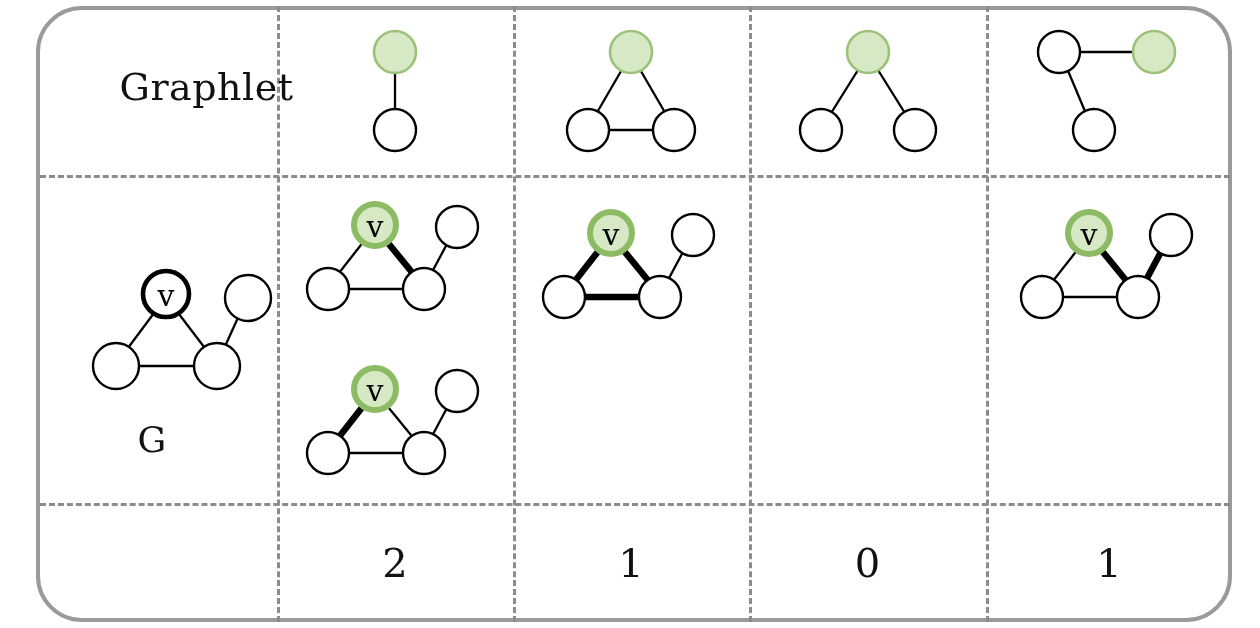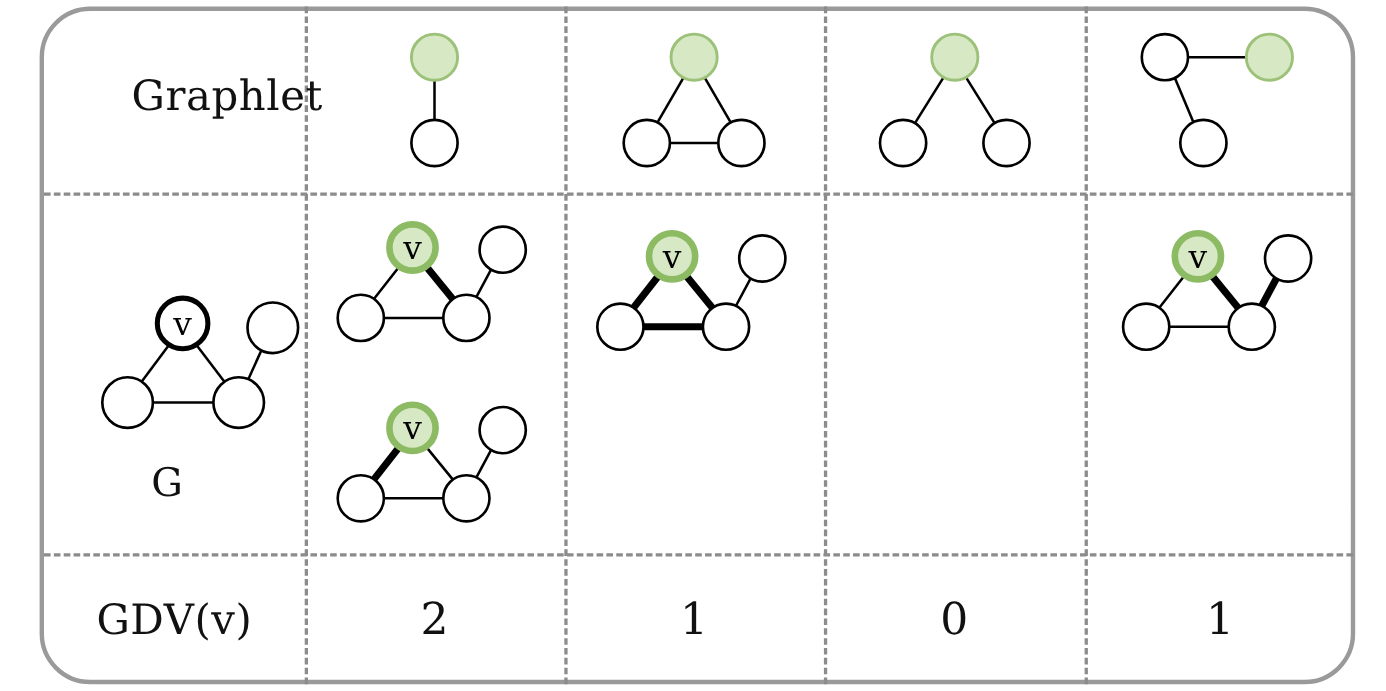"GDV(v)" div.cell { html: <div> <span>GDV(v)</span> </div> -> none }
